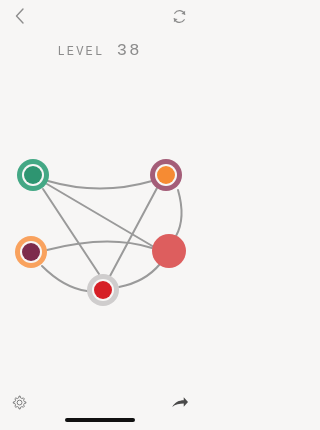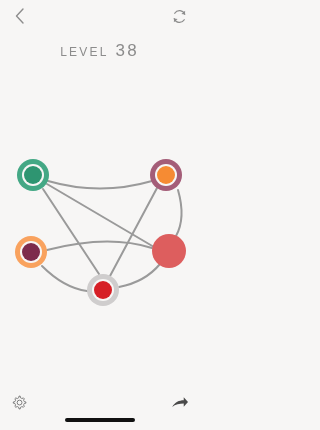"level 38" .title { font-family: Liberation Sans, sans-serif -> Liberation Mono, monospace }
